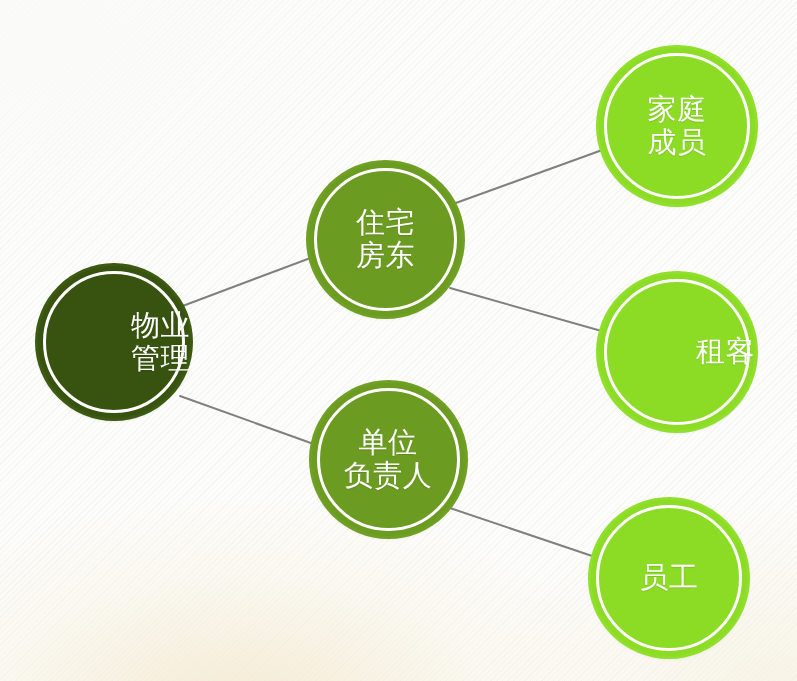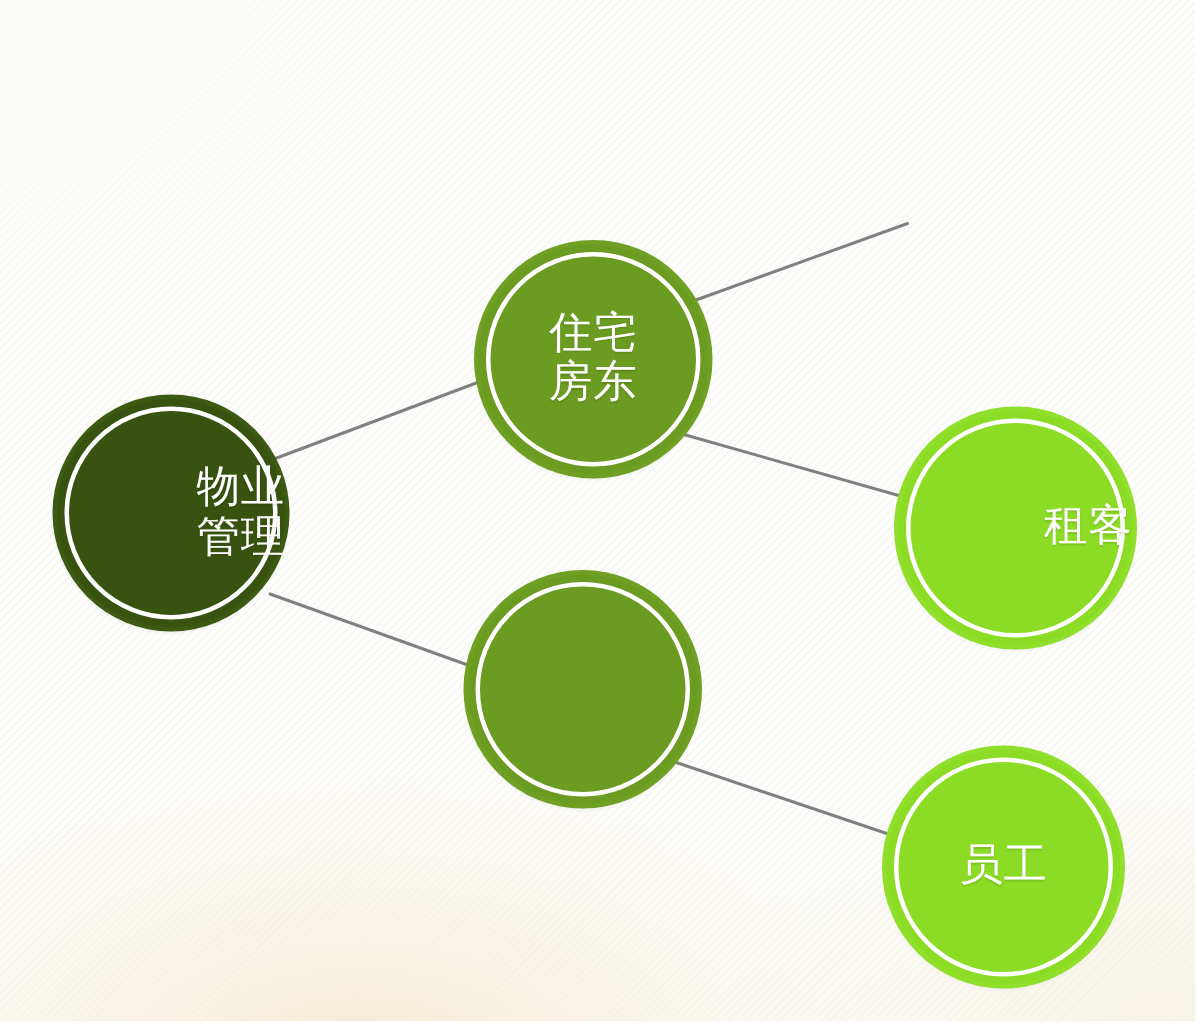"家庭" div.node { html: none -> <div> <span></span> <span>家庭 成员</span> </div> }
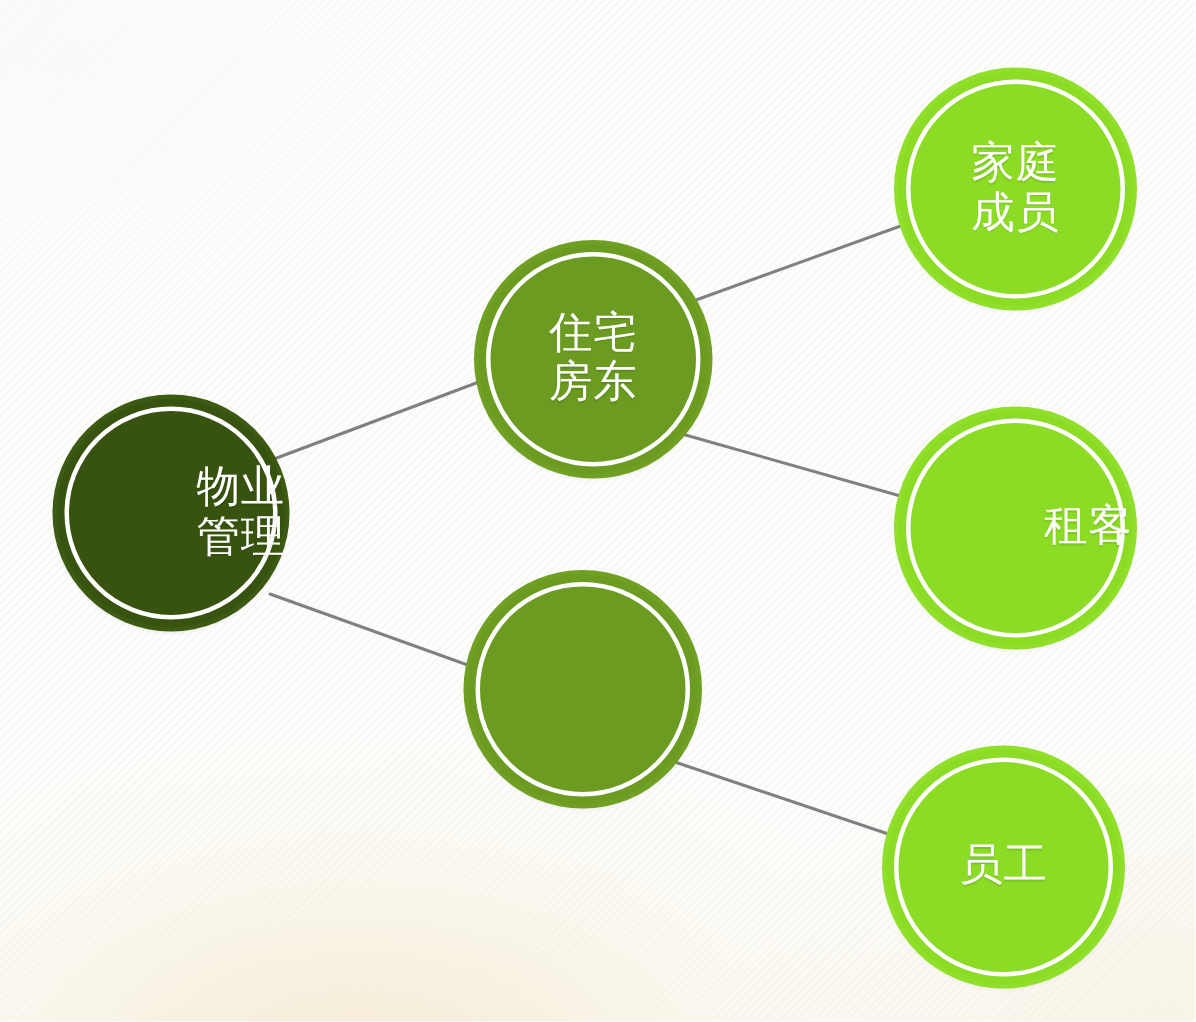"住宅" div.node { left: 319px -> 309px }
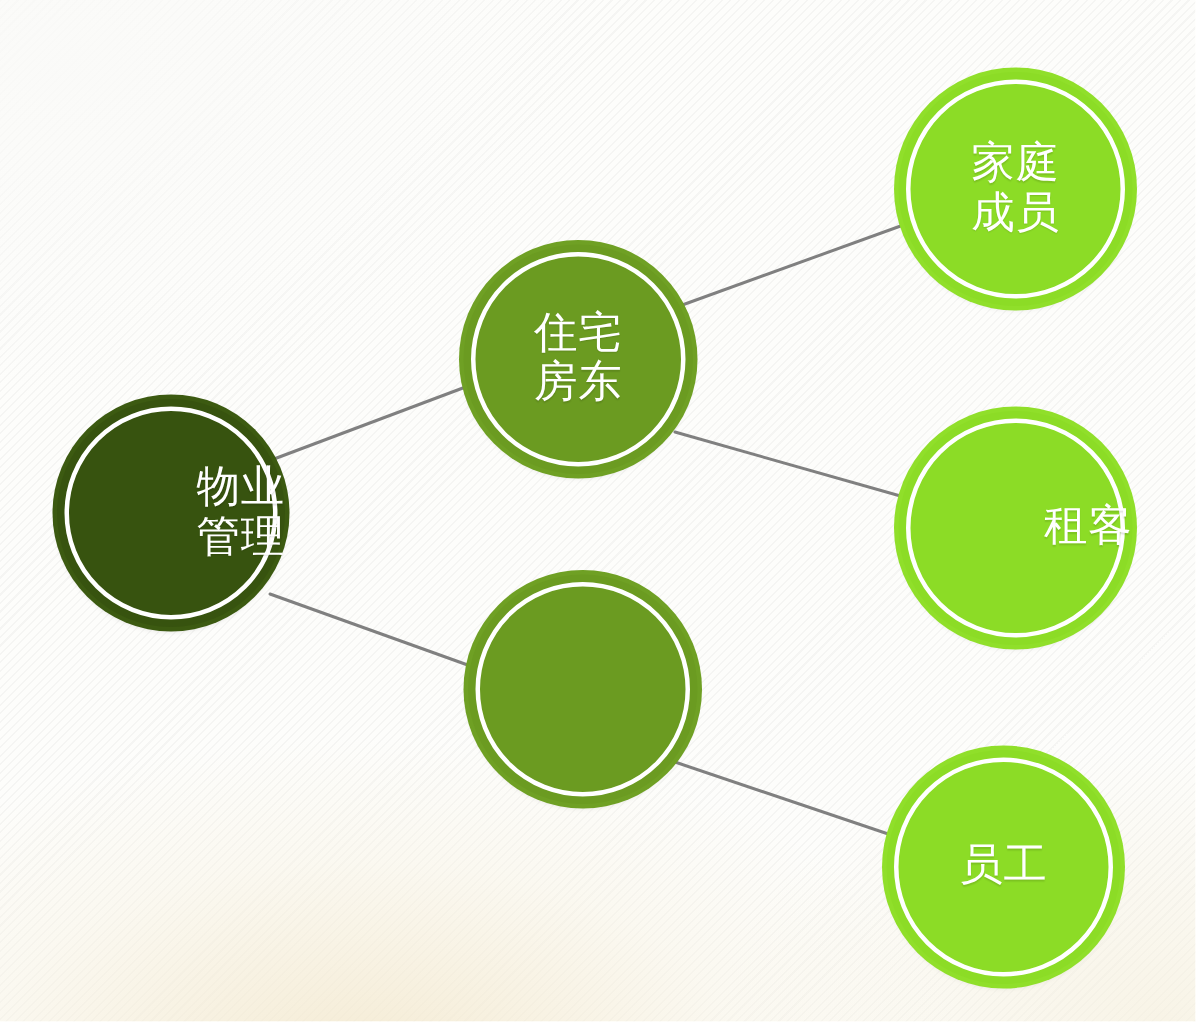"单位" span.label { html: none -> <span>单位 负责人</span> }
